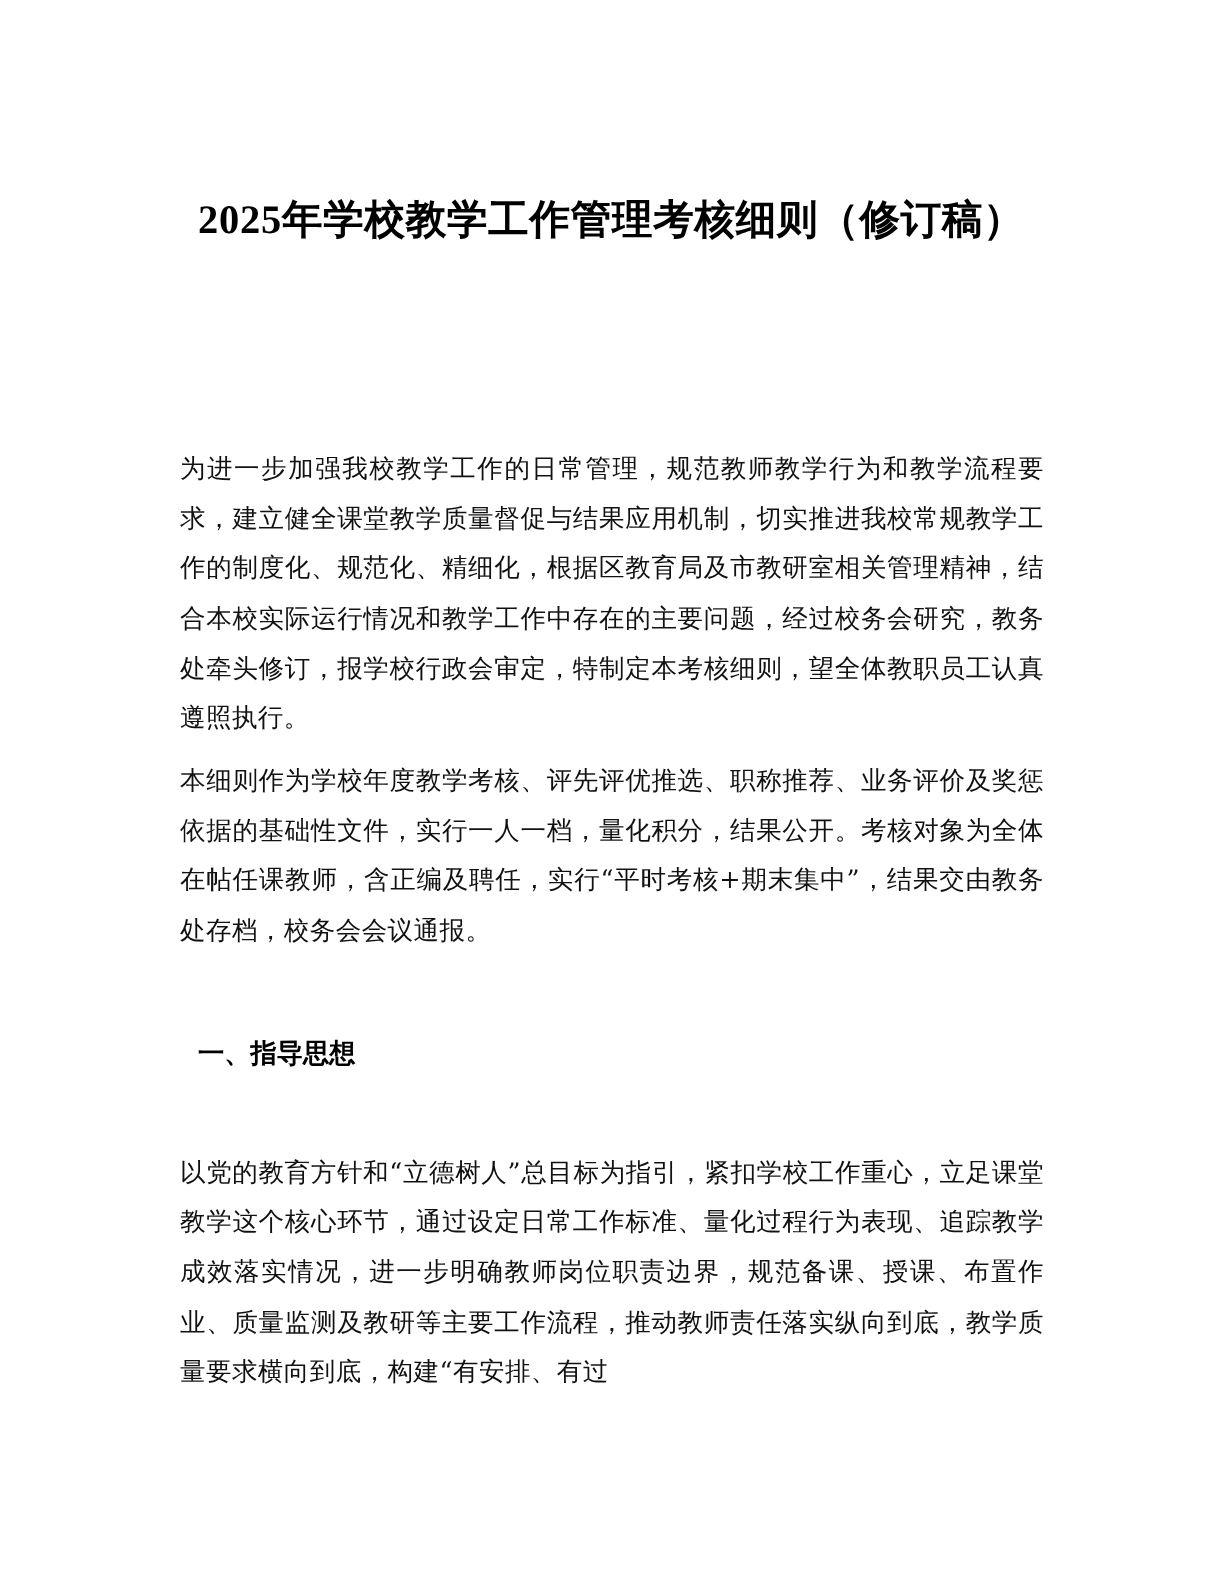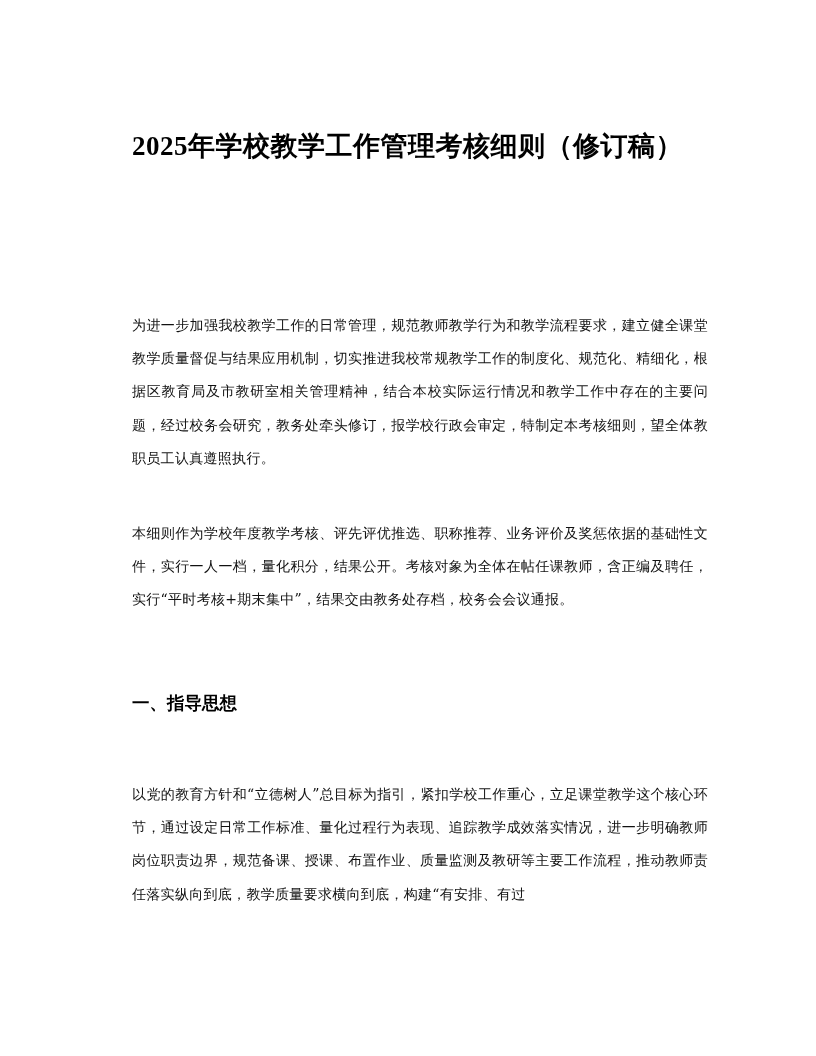"为进一步加强我校教学工作的日常管理，规范教师教学行为和教学流程要求，建立健全课堂" .para { font-size: 14px -> 17px; margin: 12px -> 0 }
